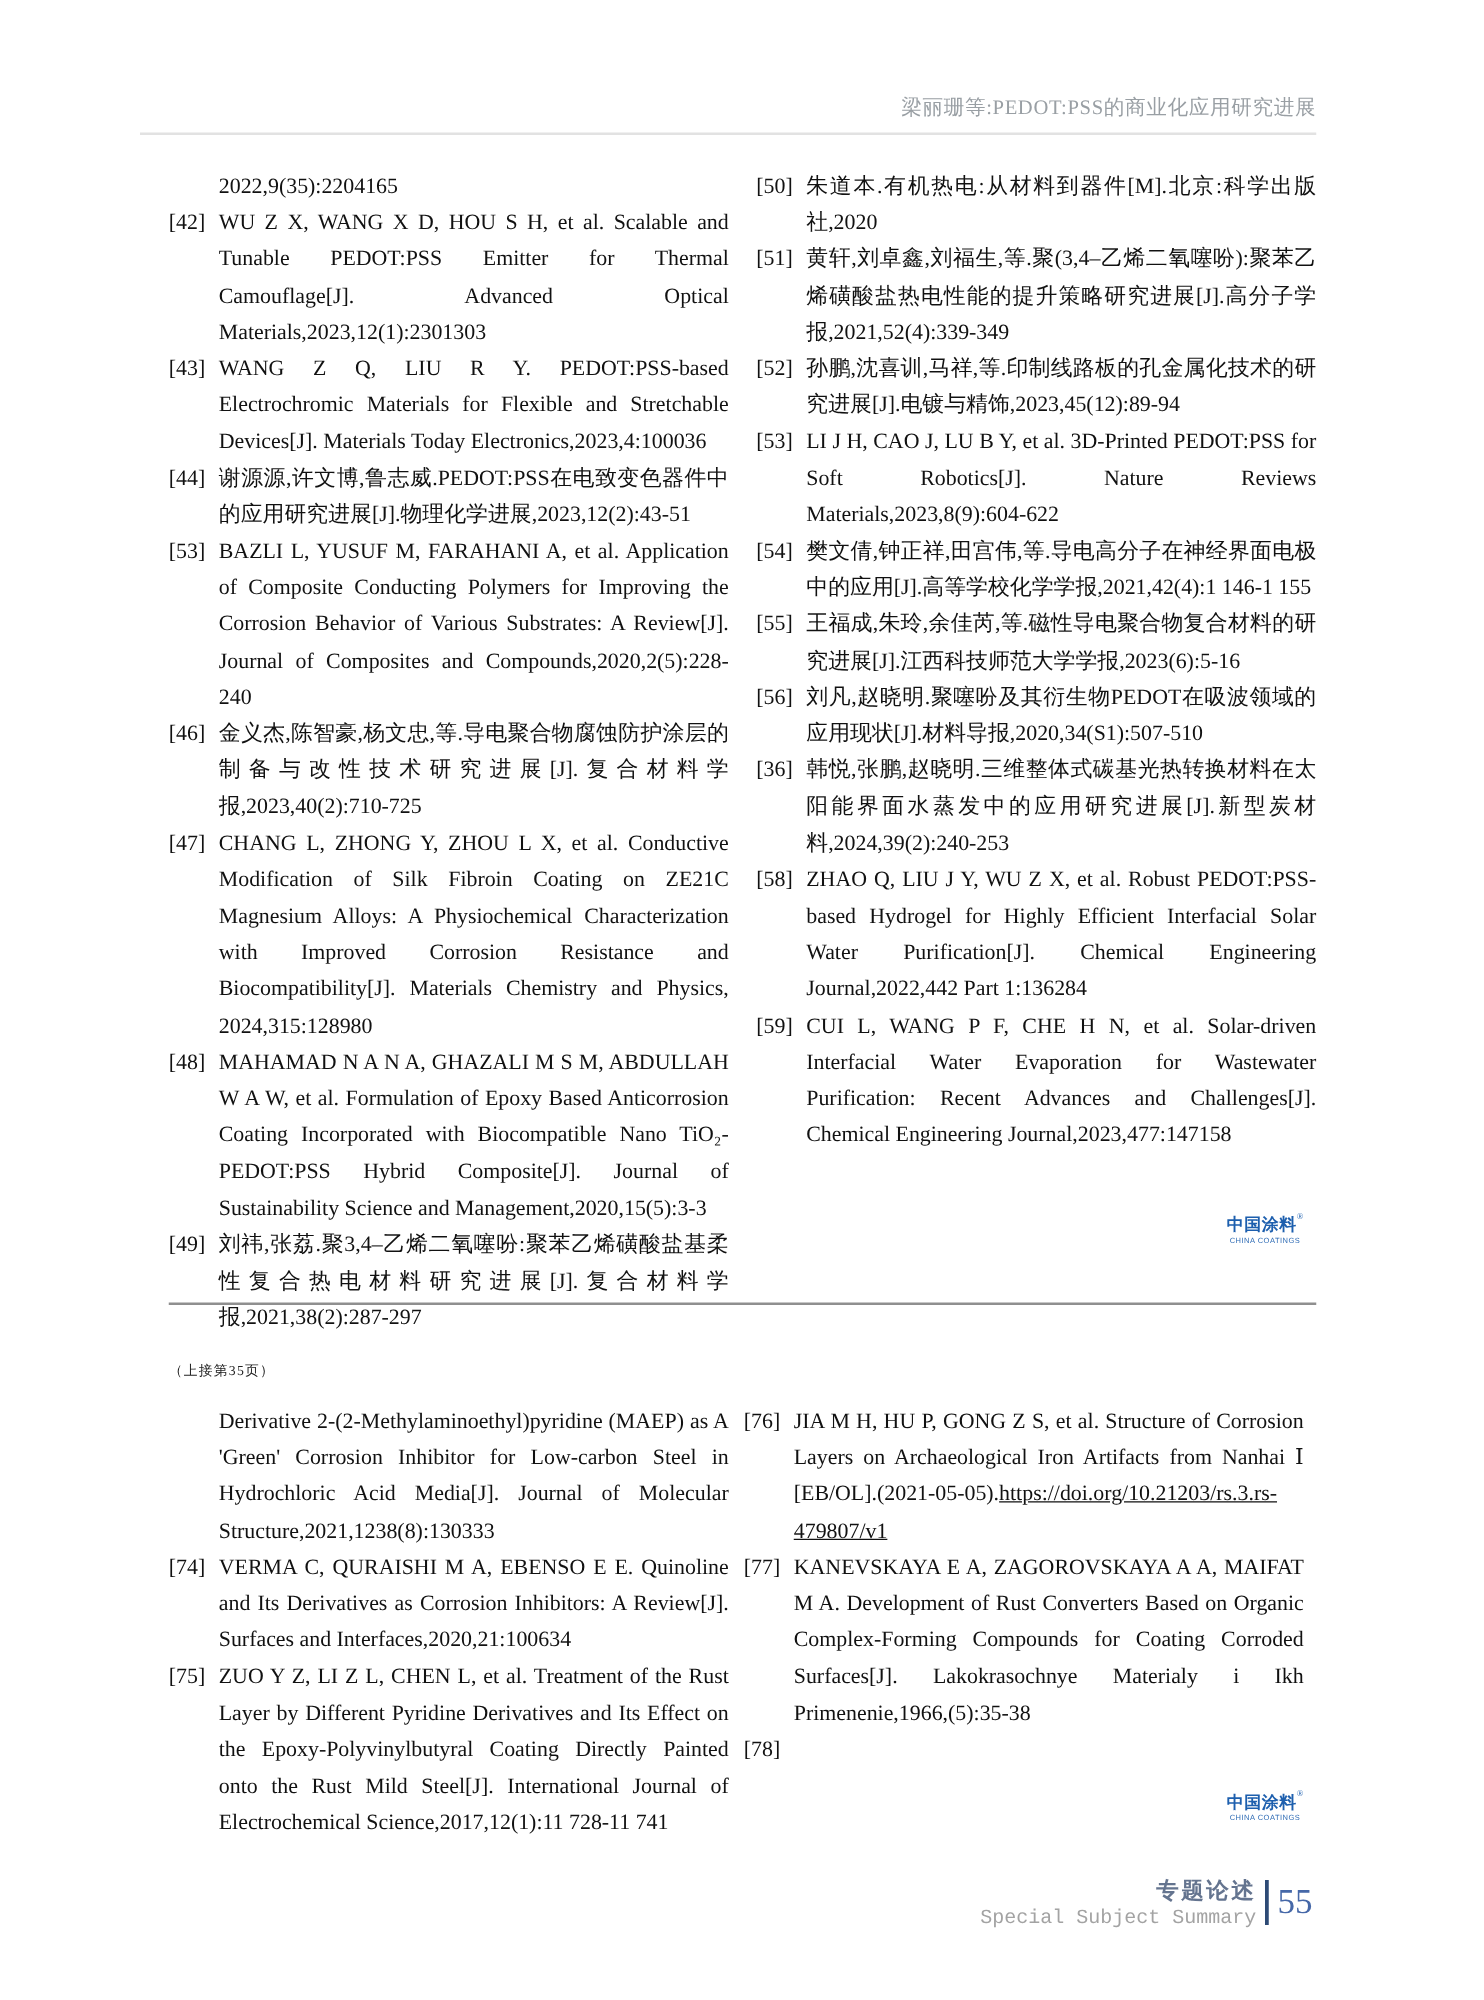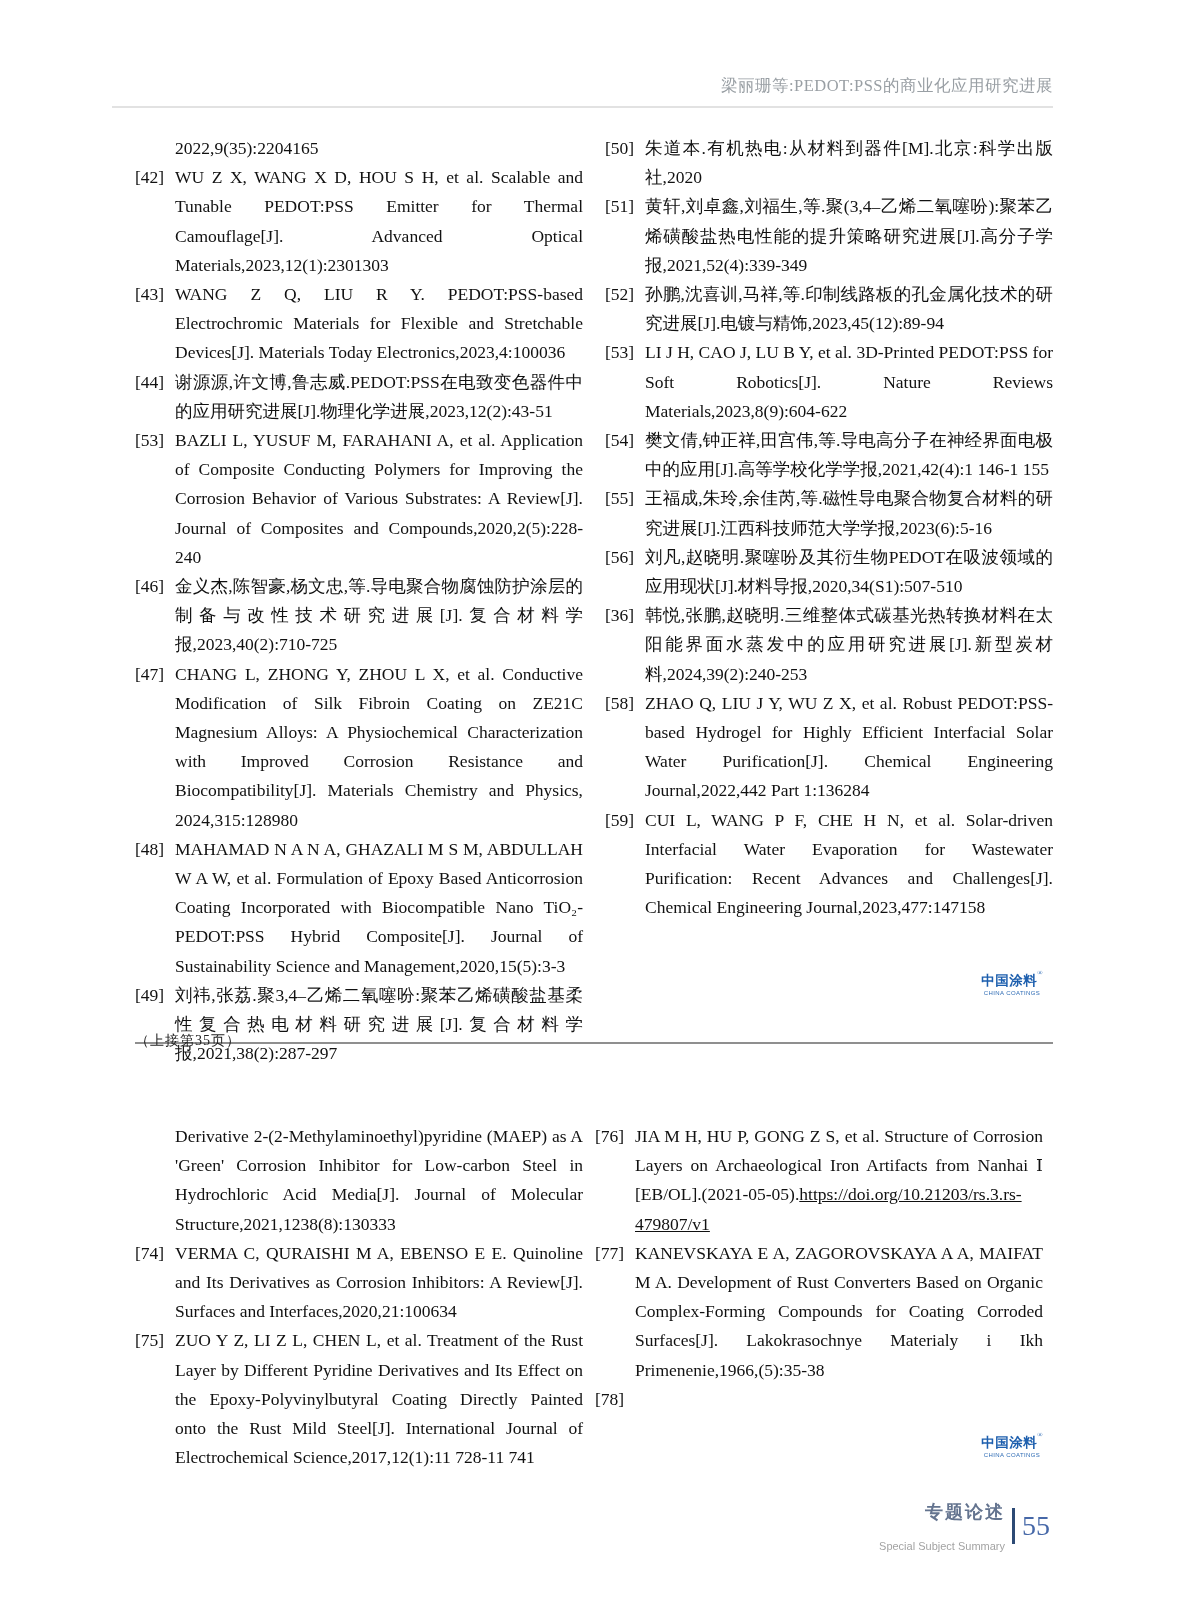"（上接第35页）" .cont-note { font-size: 14px -> 11px; top: 1032px -> 1089px }
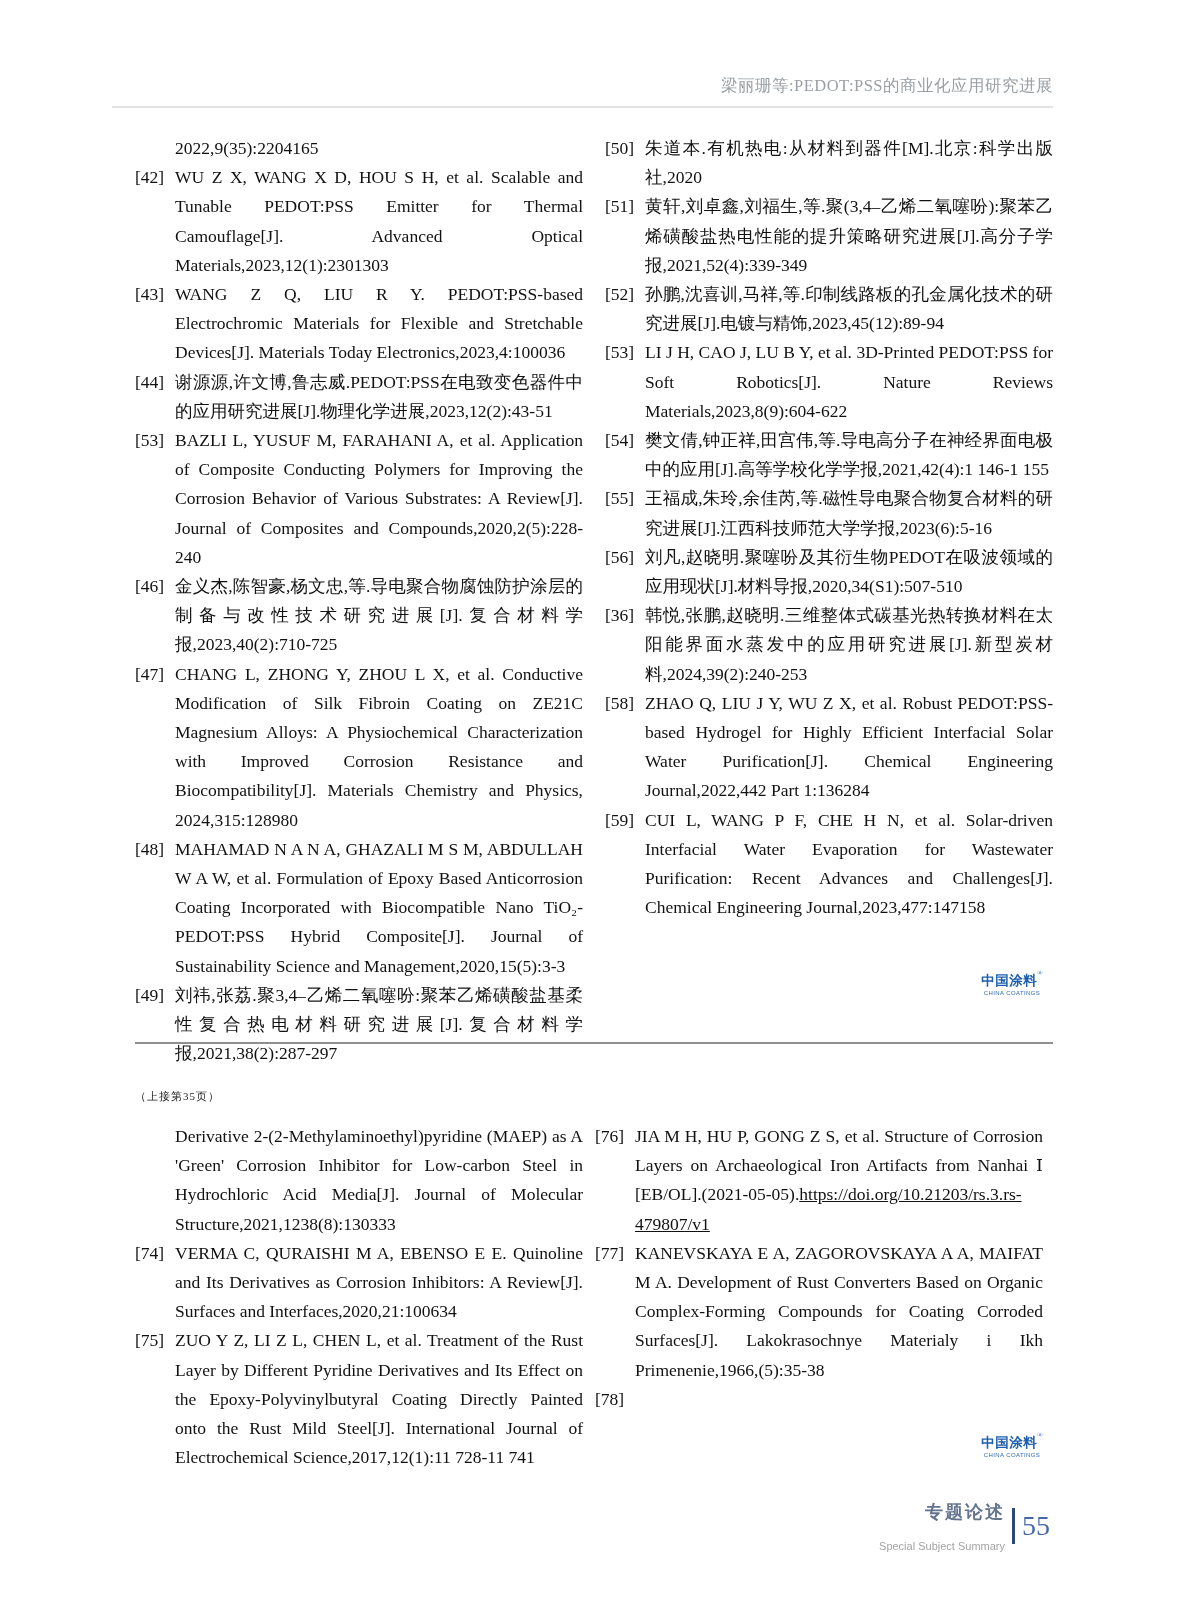"Special Subject Summary" .footer-en { font-family: Liberation Sans, sans-serif -> Liberation Mono, monospace; font-size: 11px -> 16px; margin-top: 16px -> 1px }
